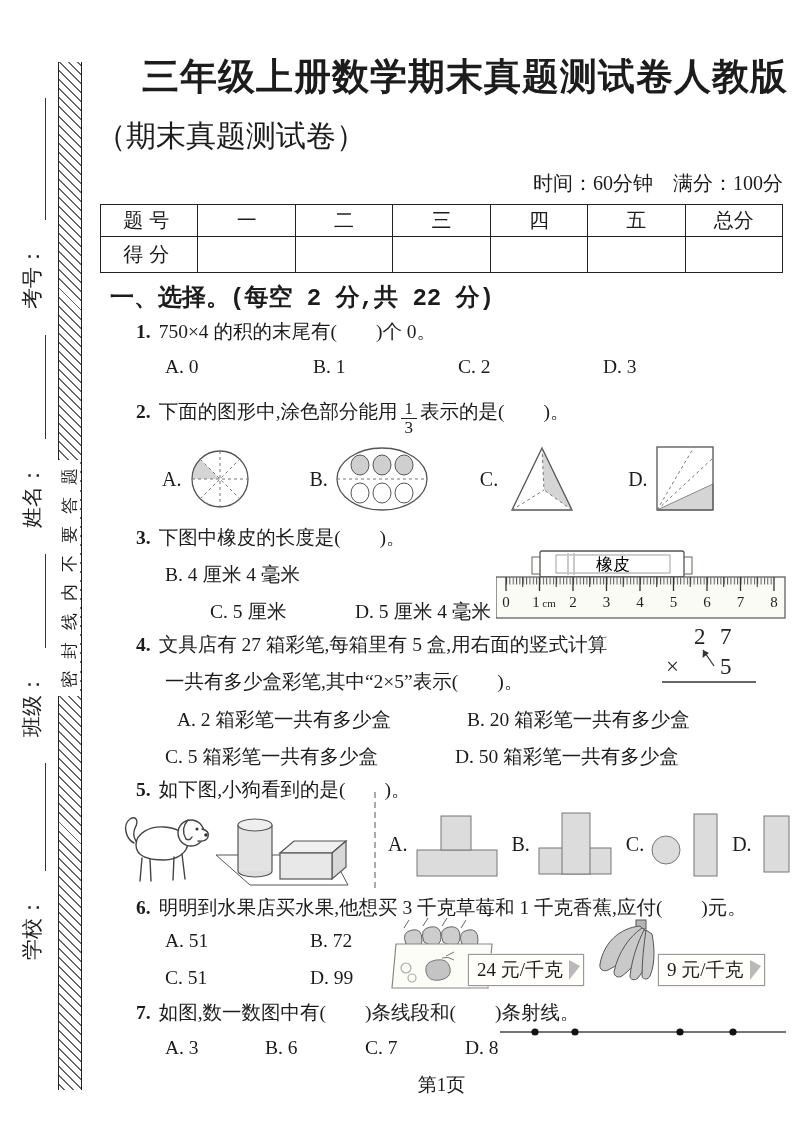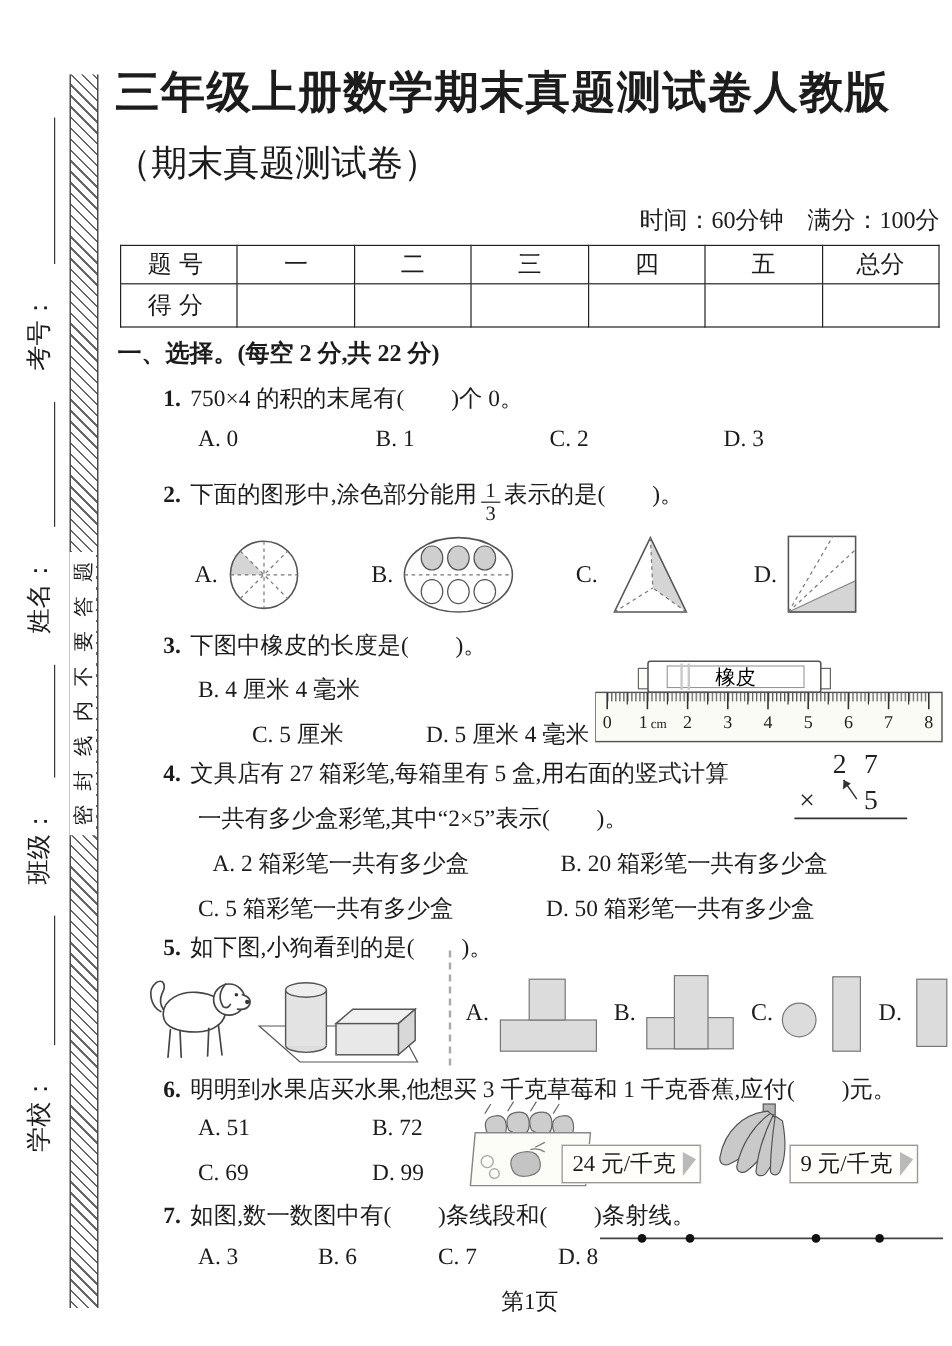"三年级上册数学期末真题测试卷人教版" .title { text-align: left -> right }
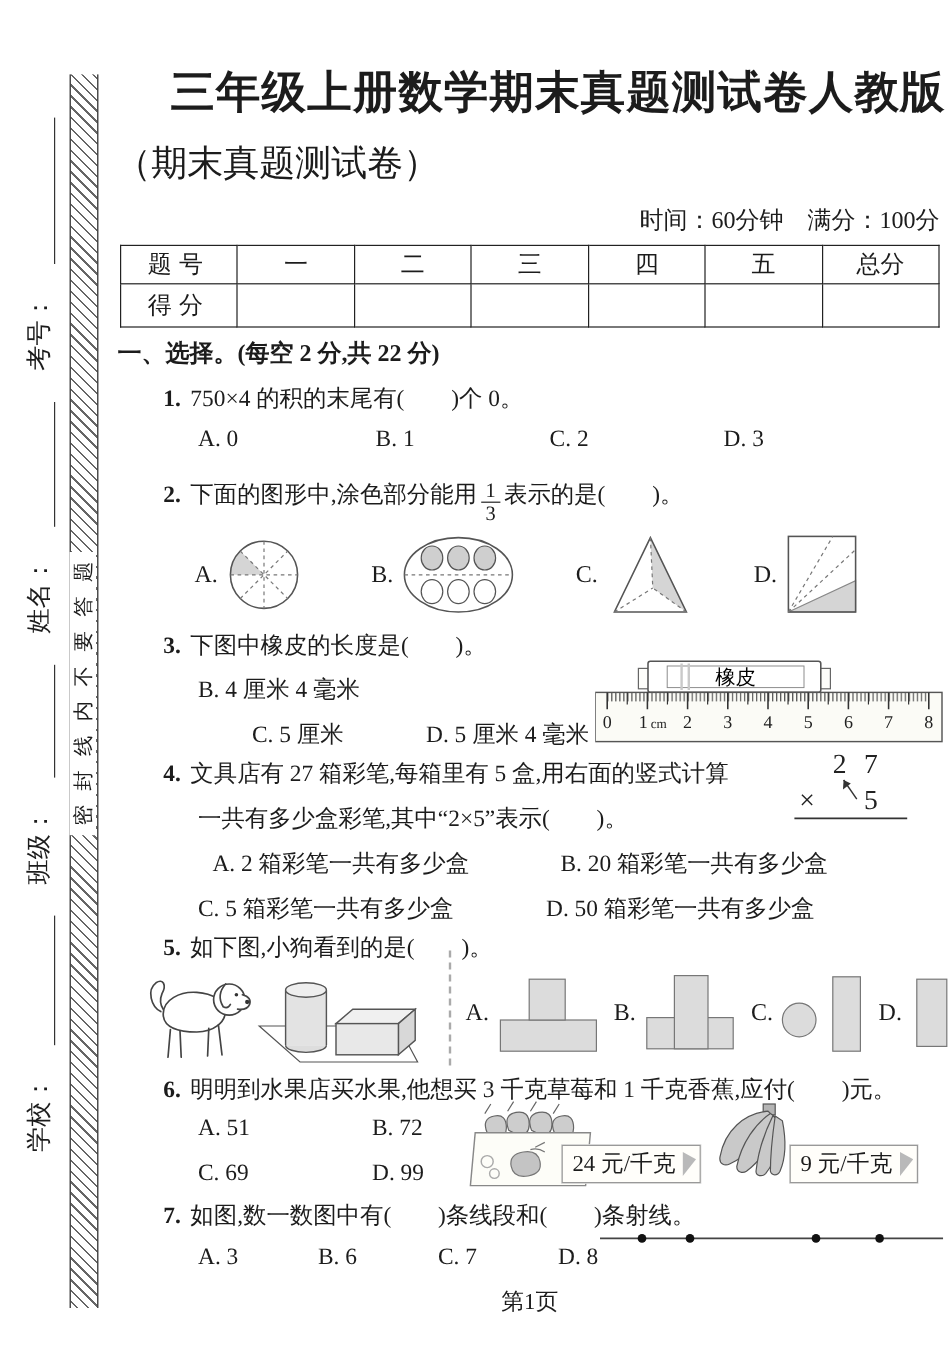"一、选择。(每空 2 分,共 22 分)" .sect { font-family: Liberation Serif, serif -> Liberation Mono, monospace; font-size: 20px -> 24px; left: 98px -> 110px }
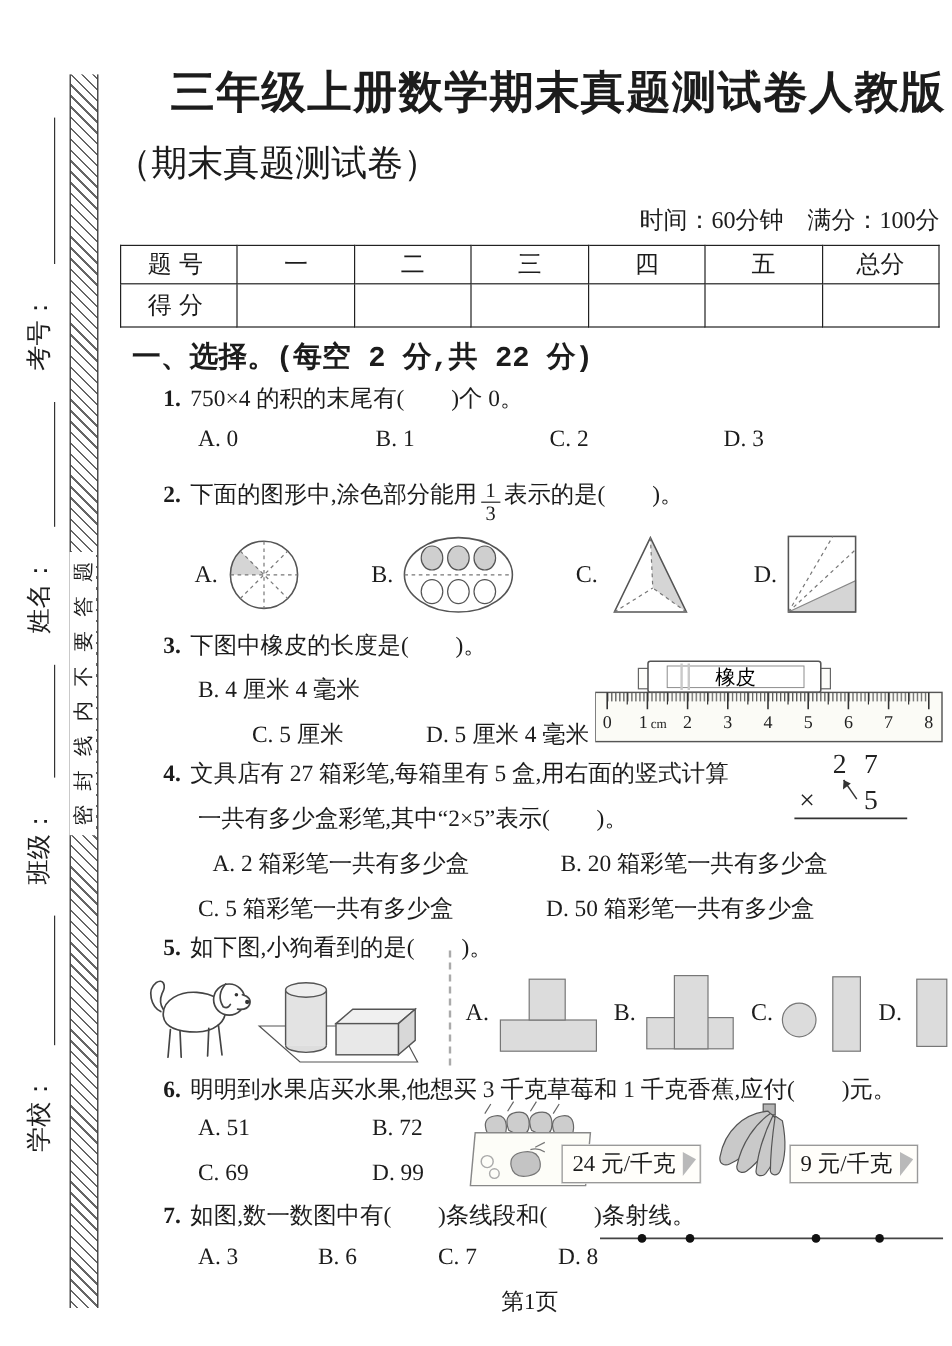"C. 69" span { text: 69 -> 51 }
